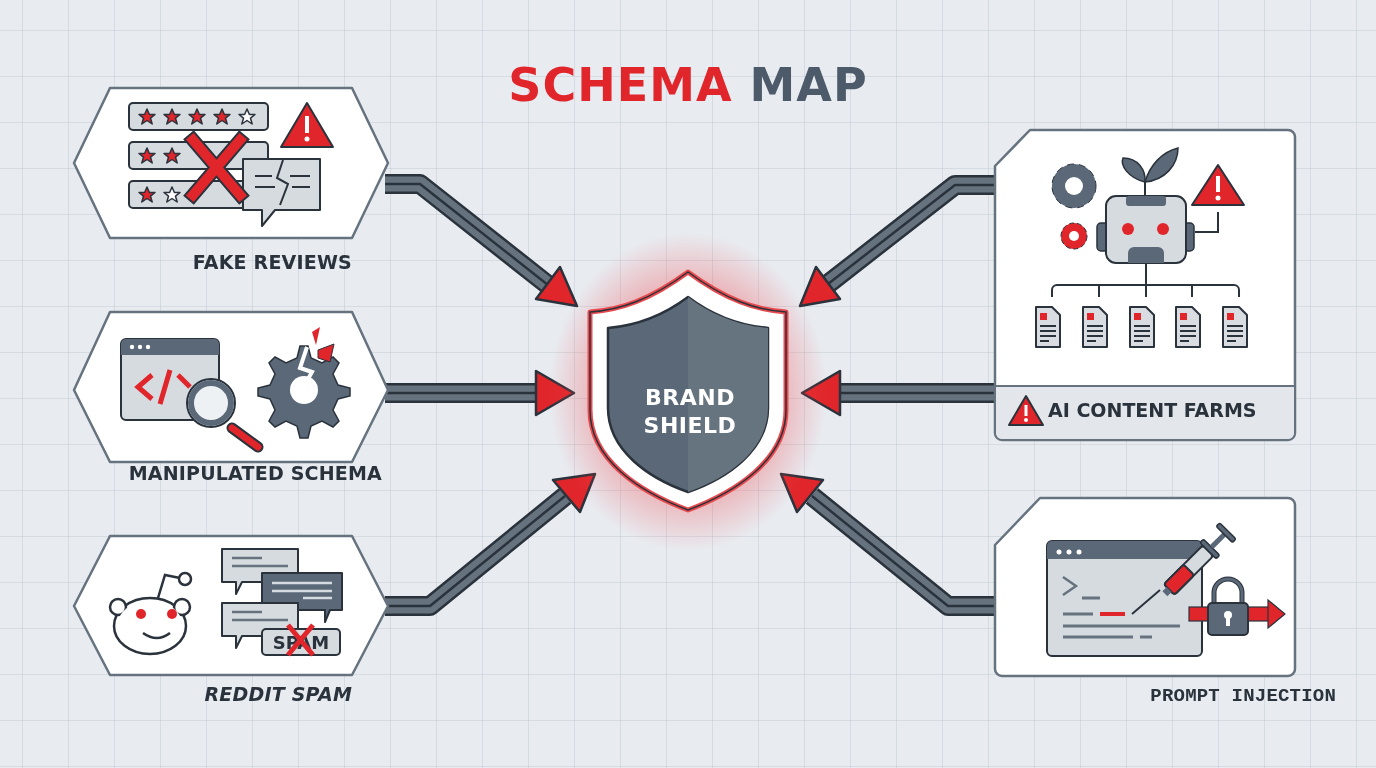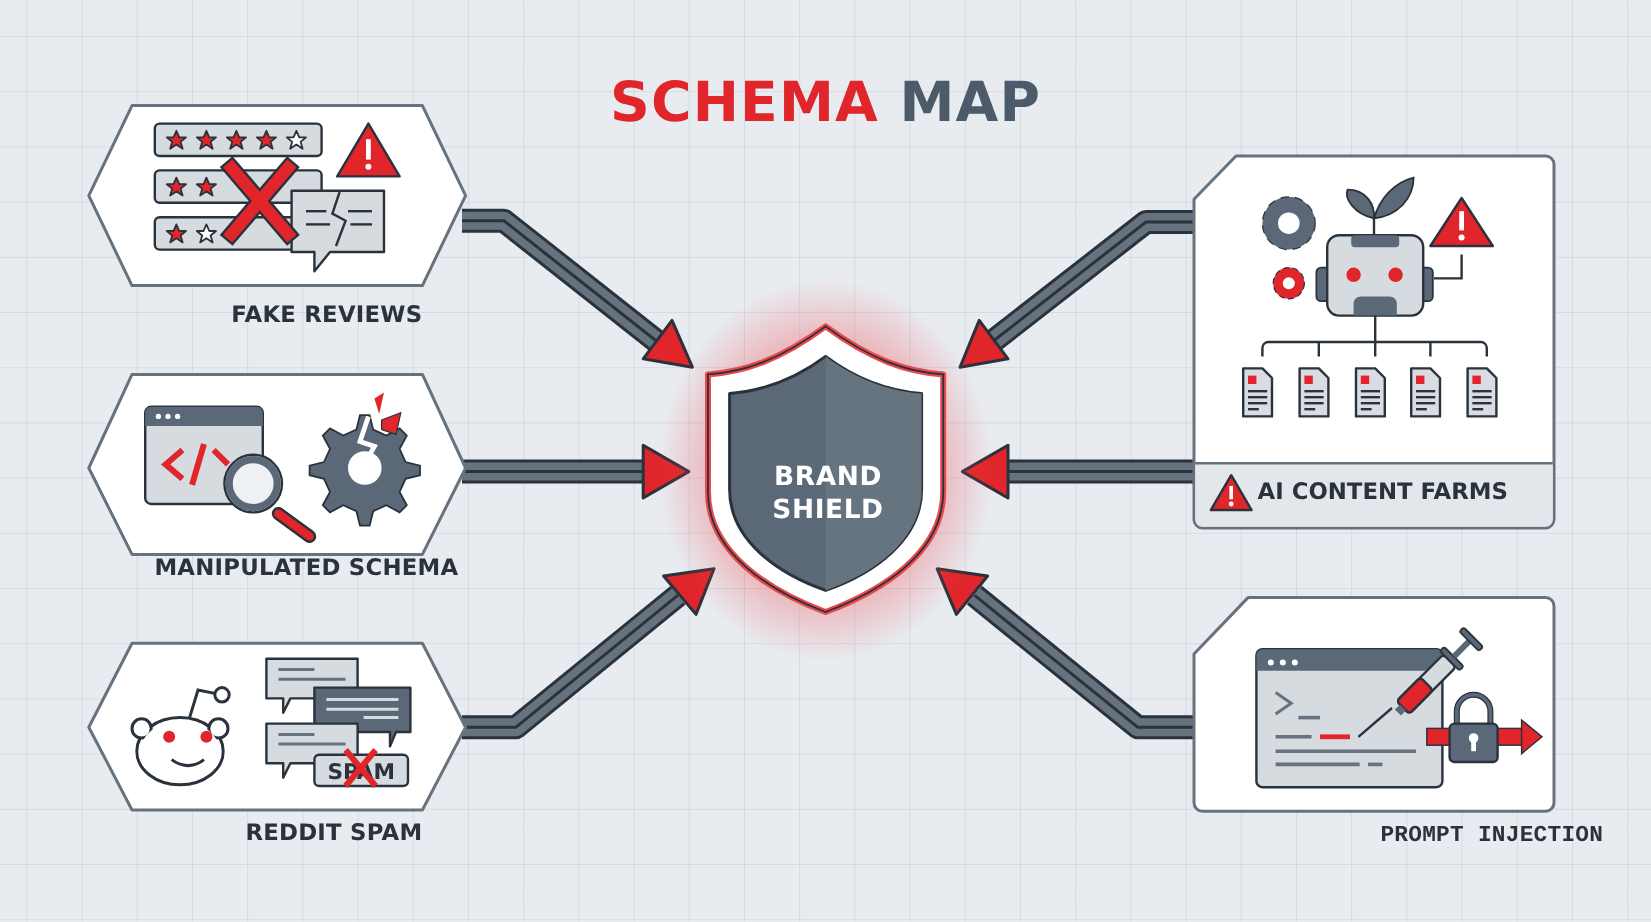"REDDIT SPAM" div.card-label { font-style: none -> italic }
